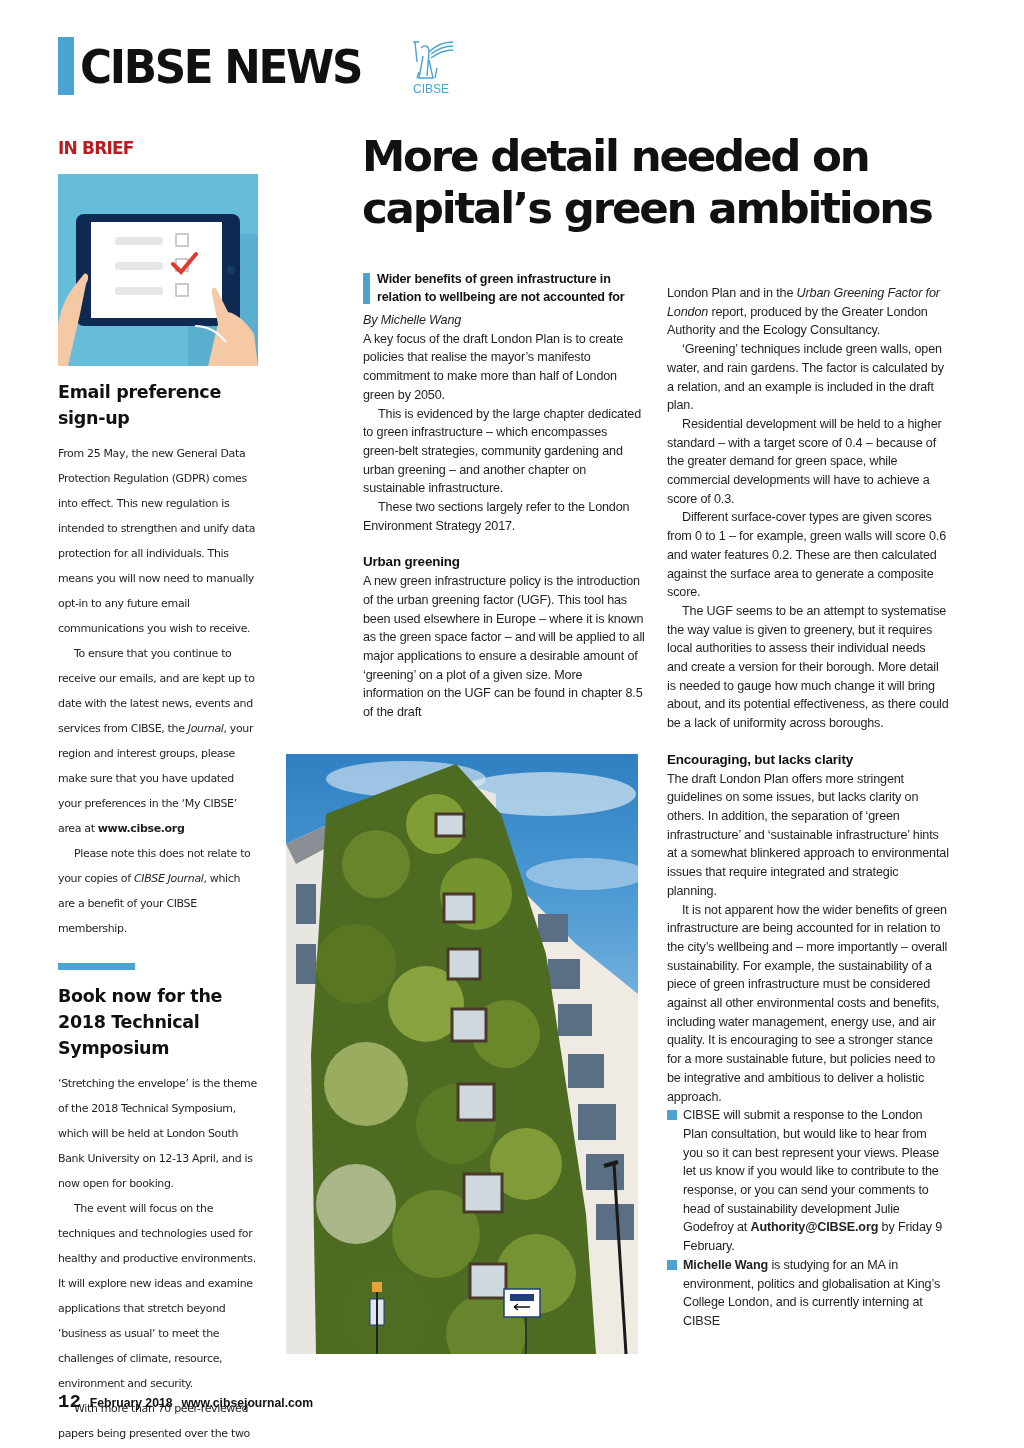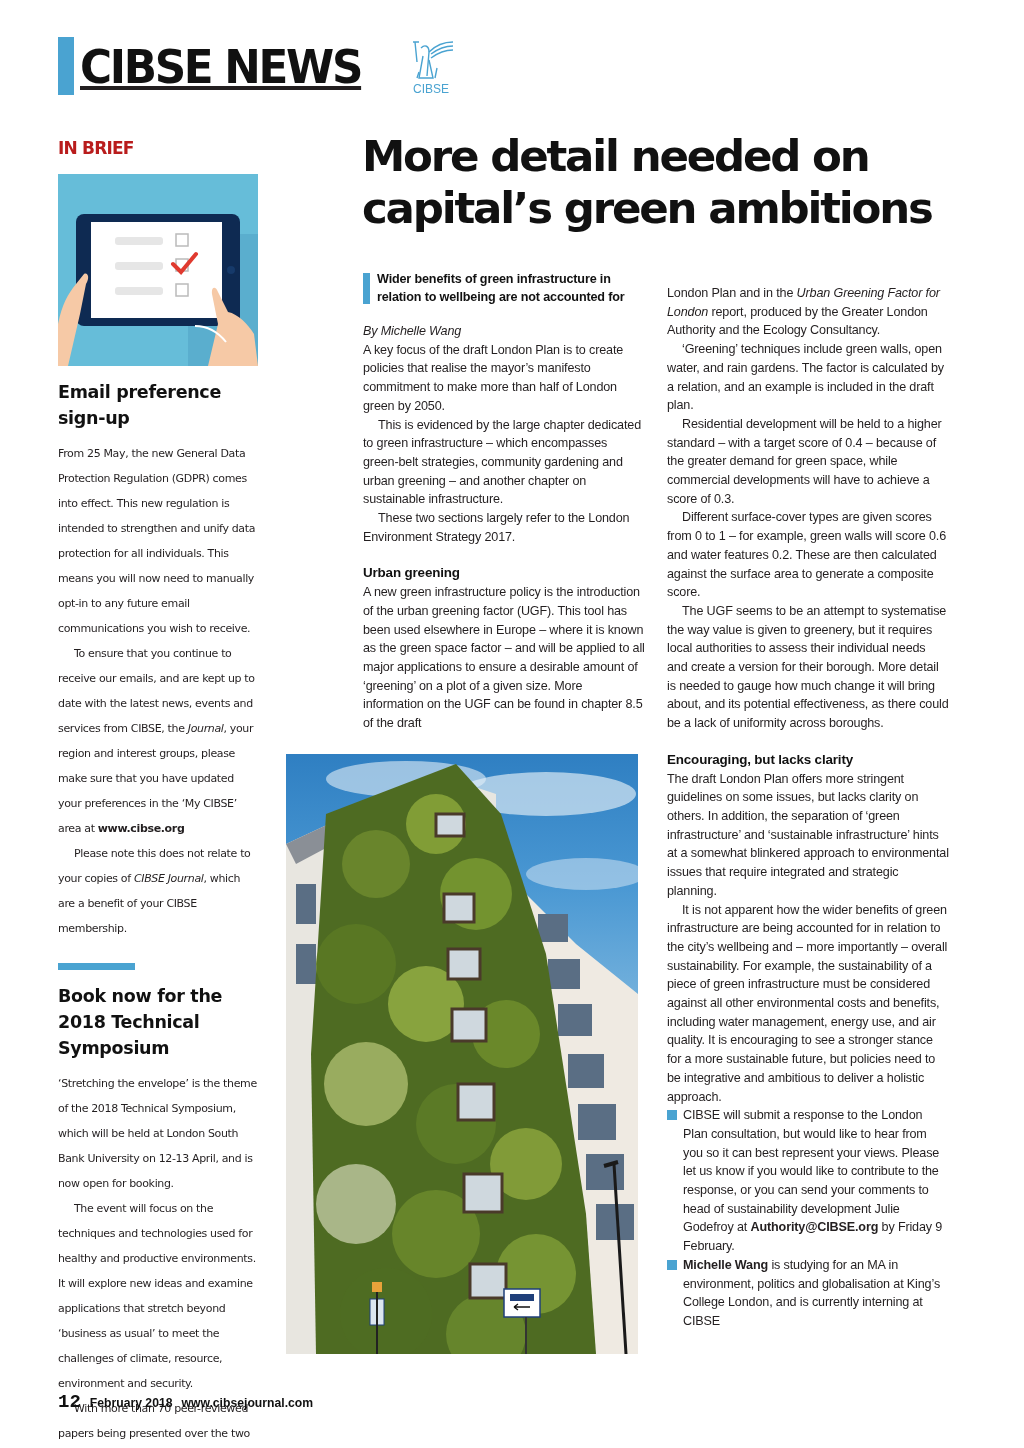"CIBSE NEWS" .masthead { text-decoration: underline -> none }
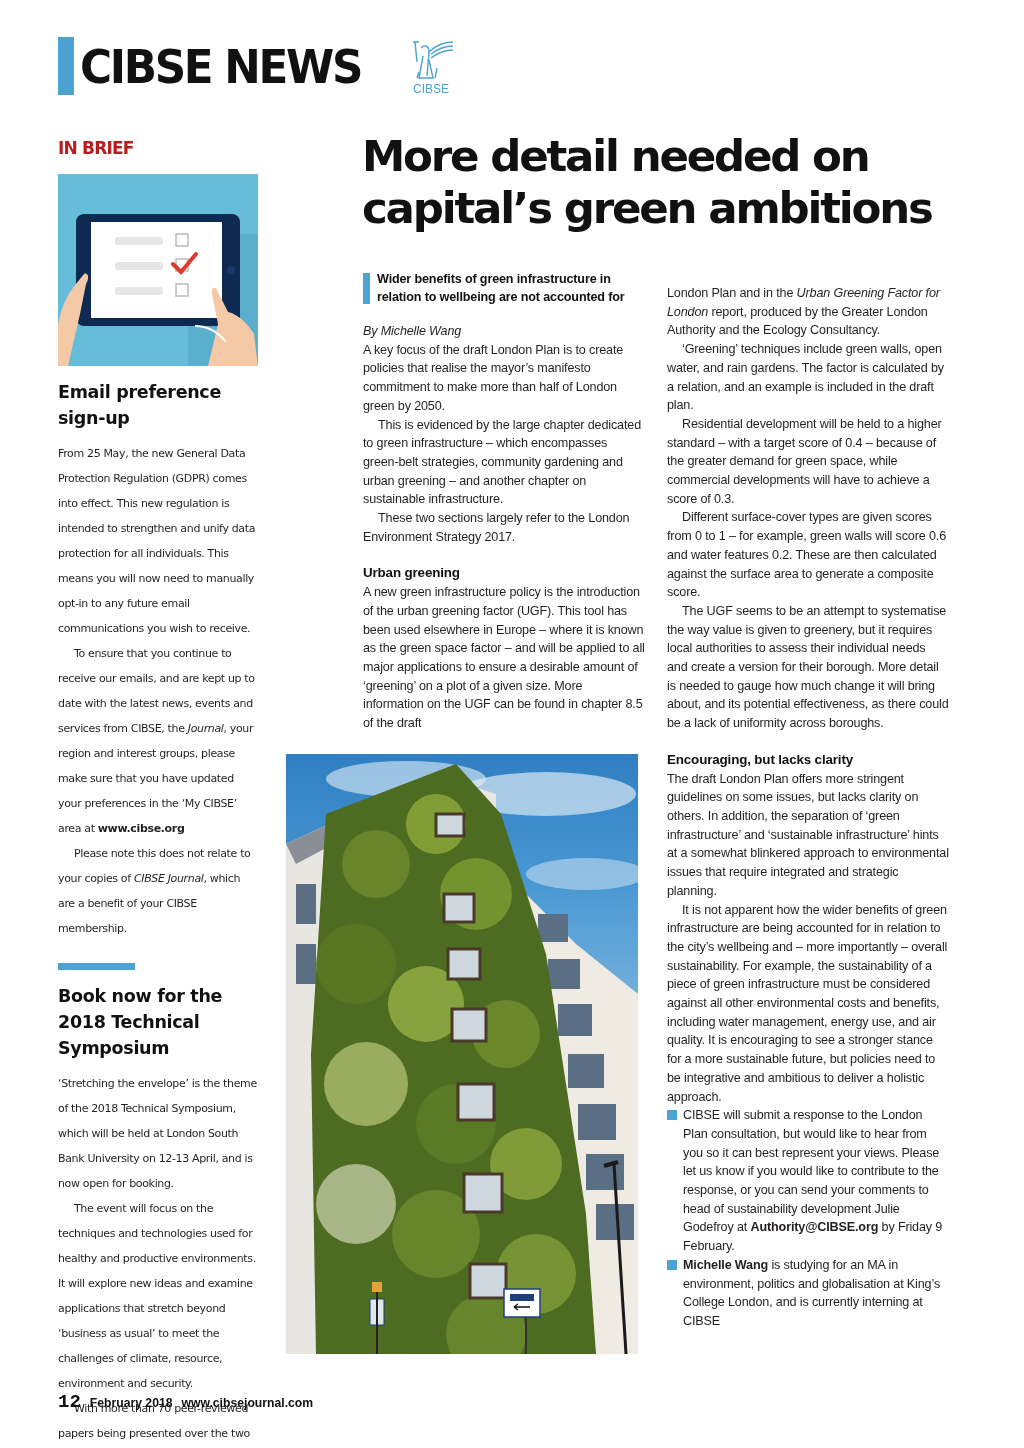"Wider benefits of green infrastructure" .standfirst { margin-bottom: 16px -> 5px }
